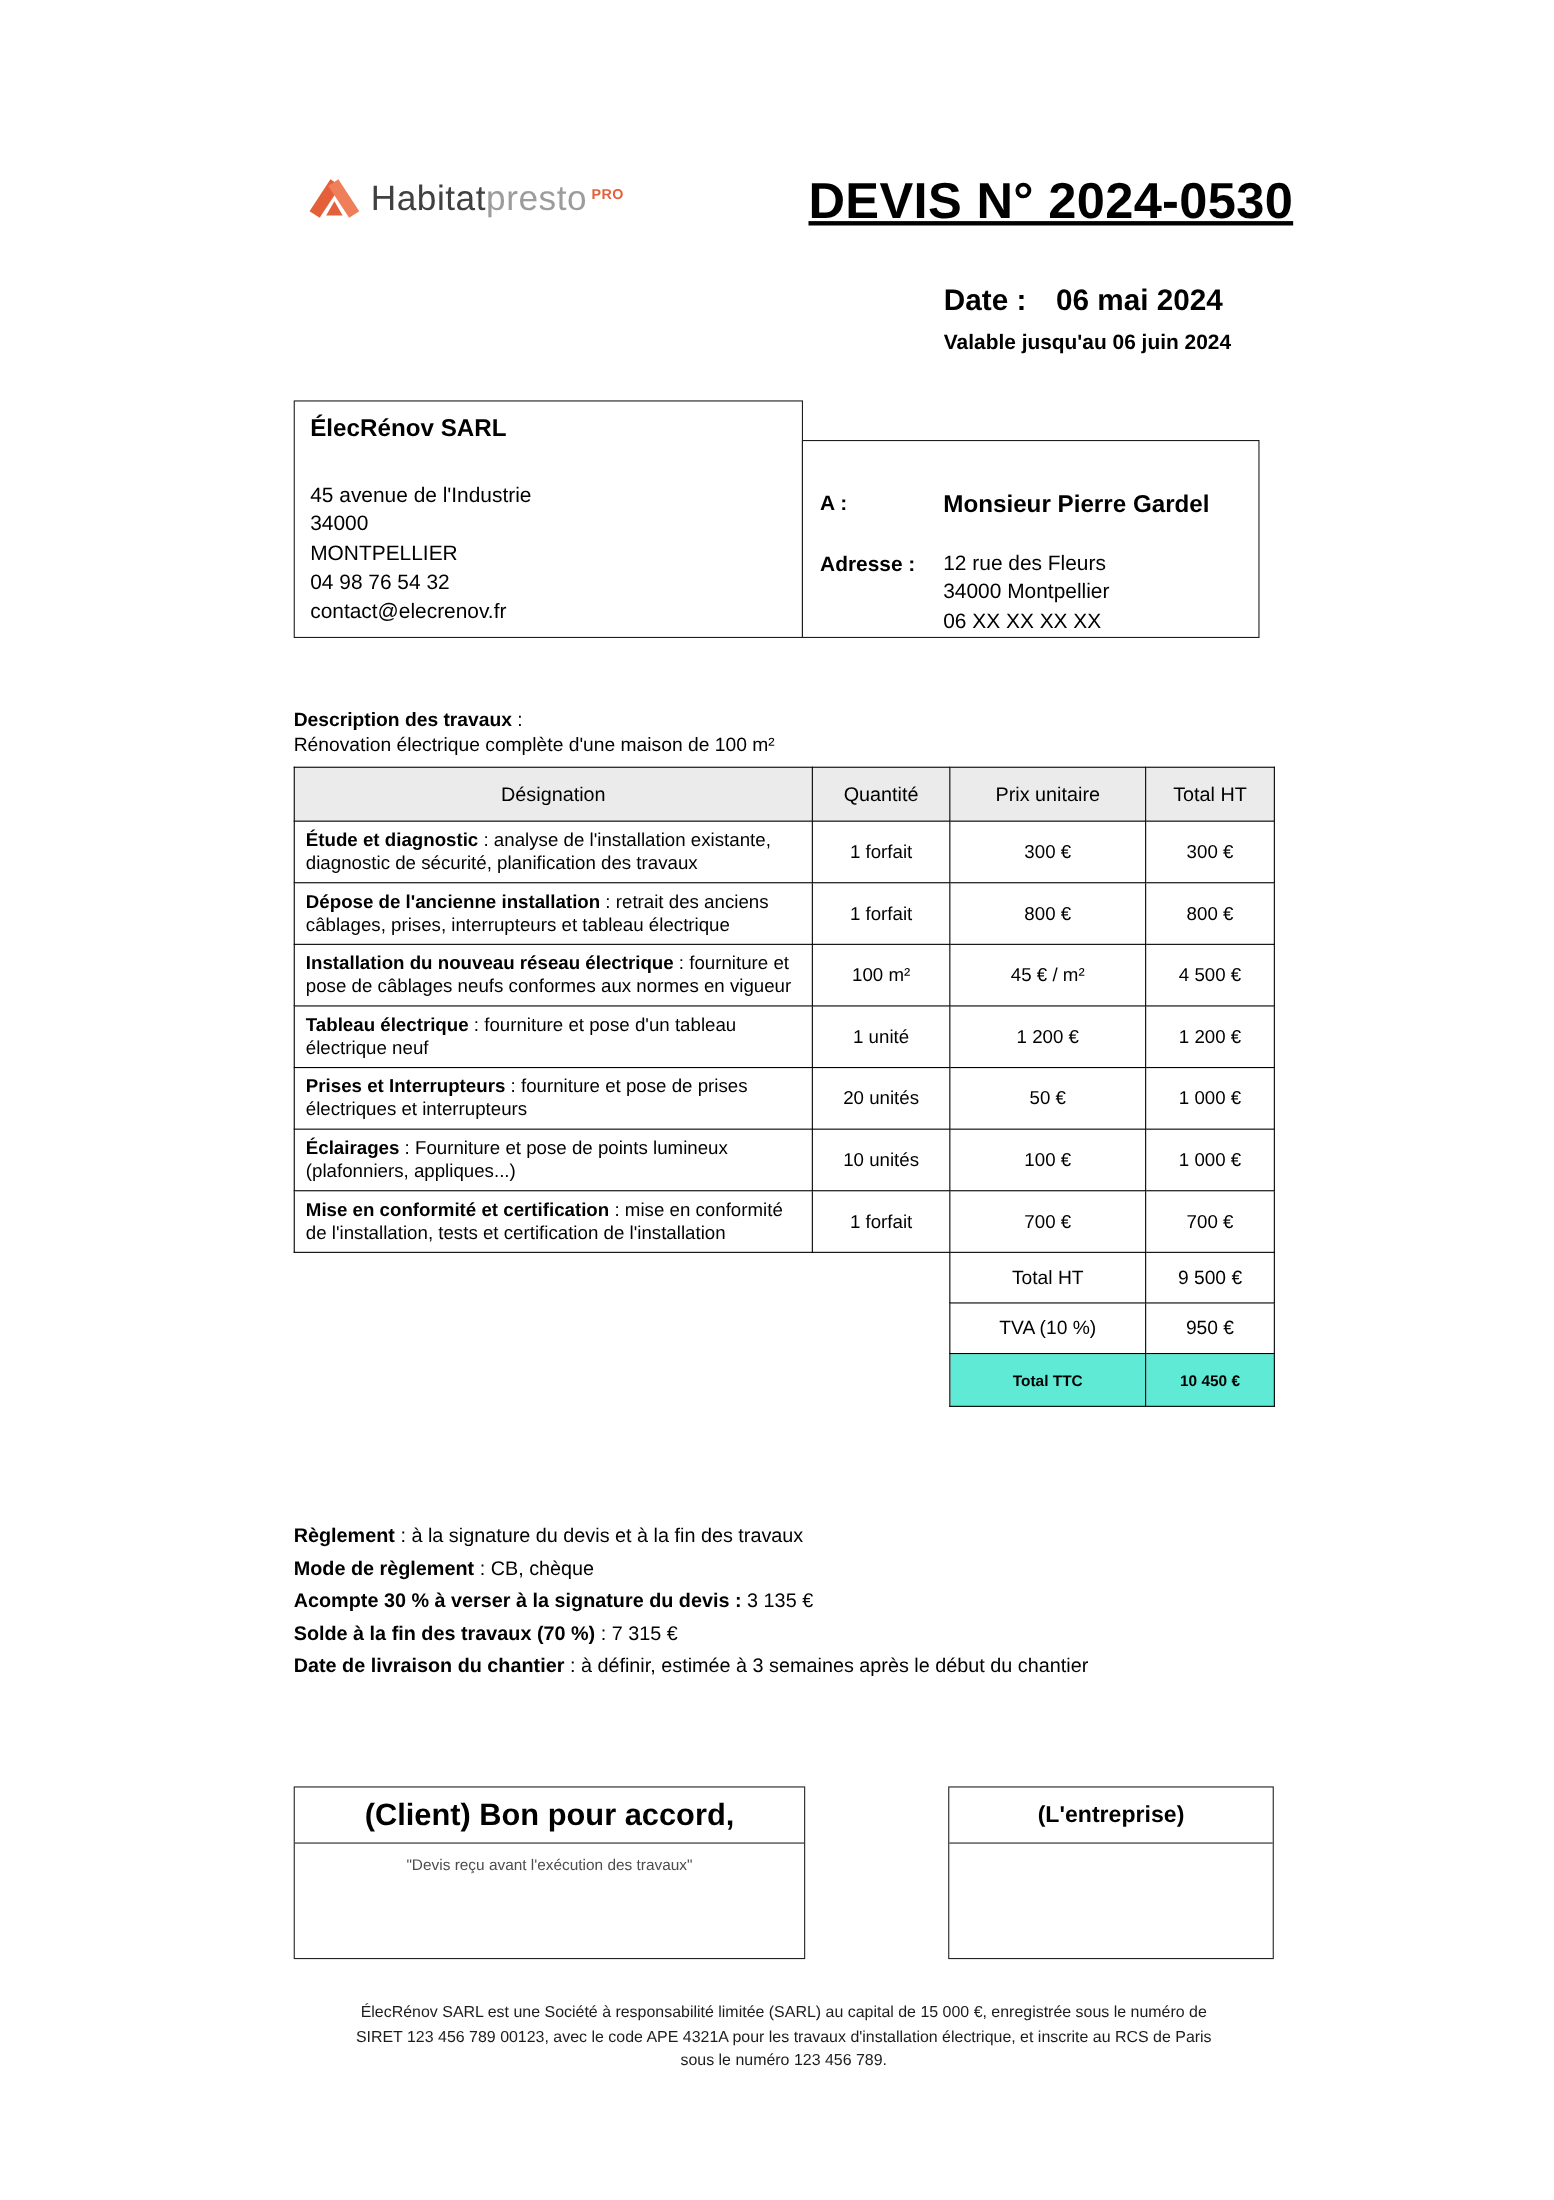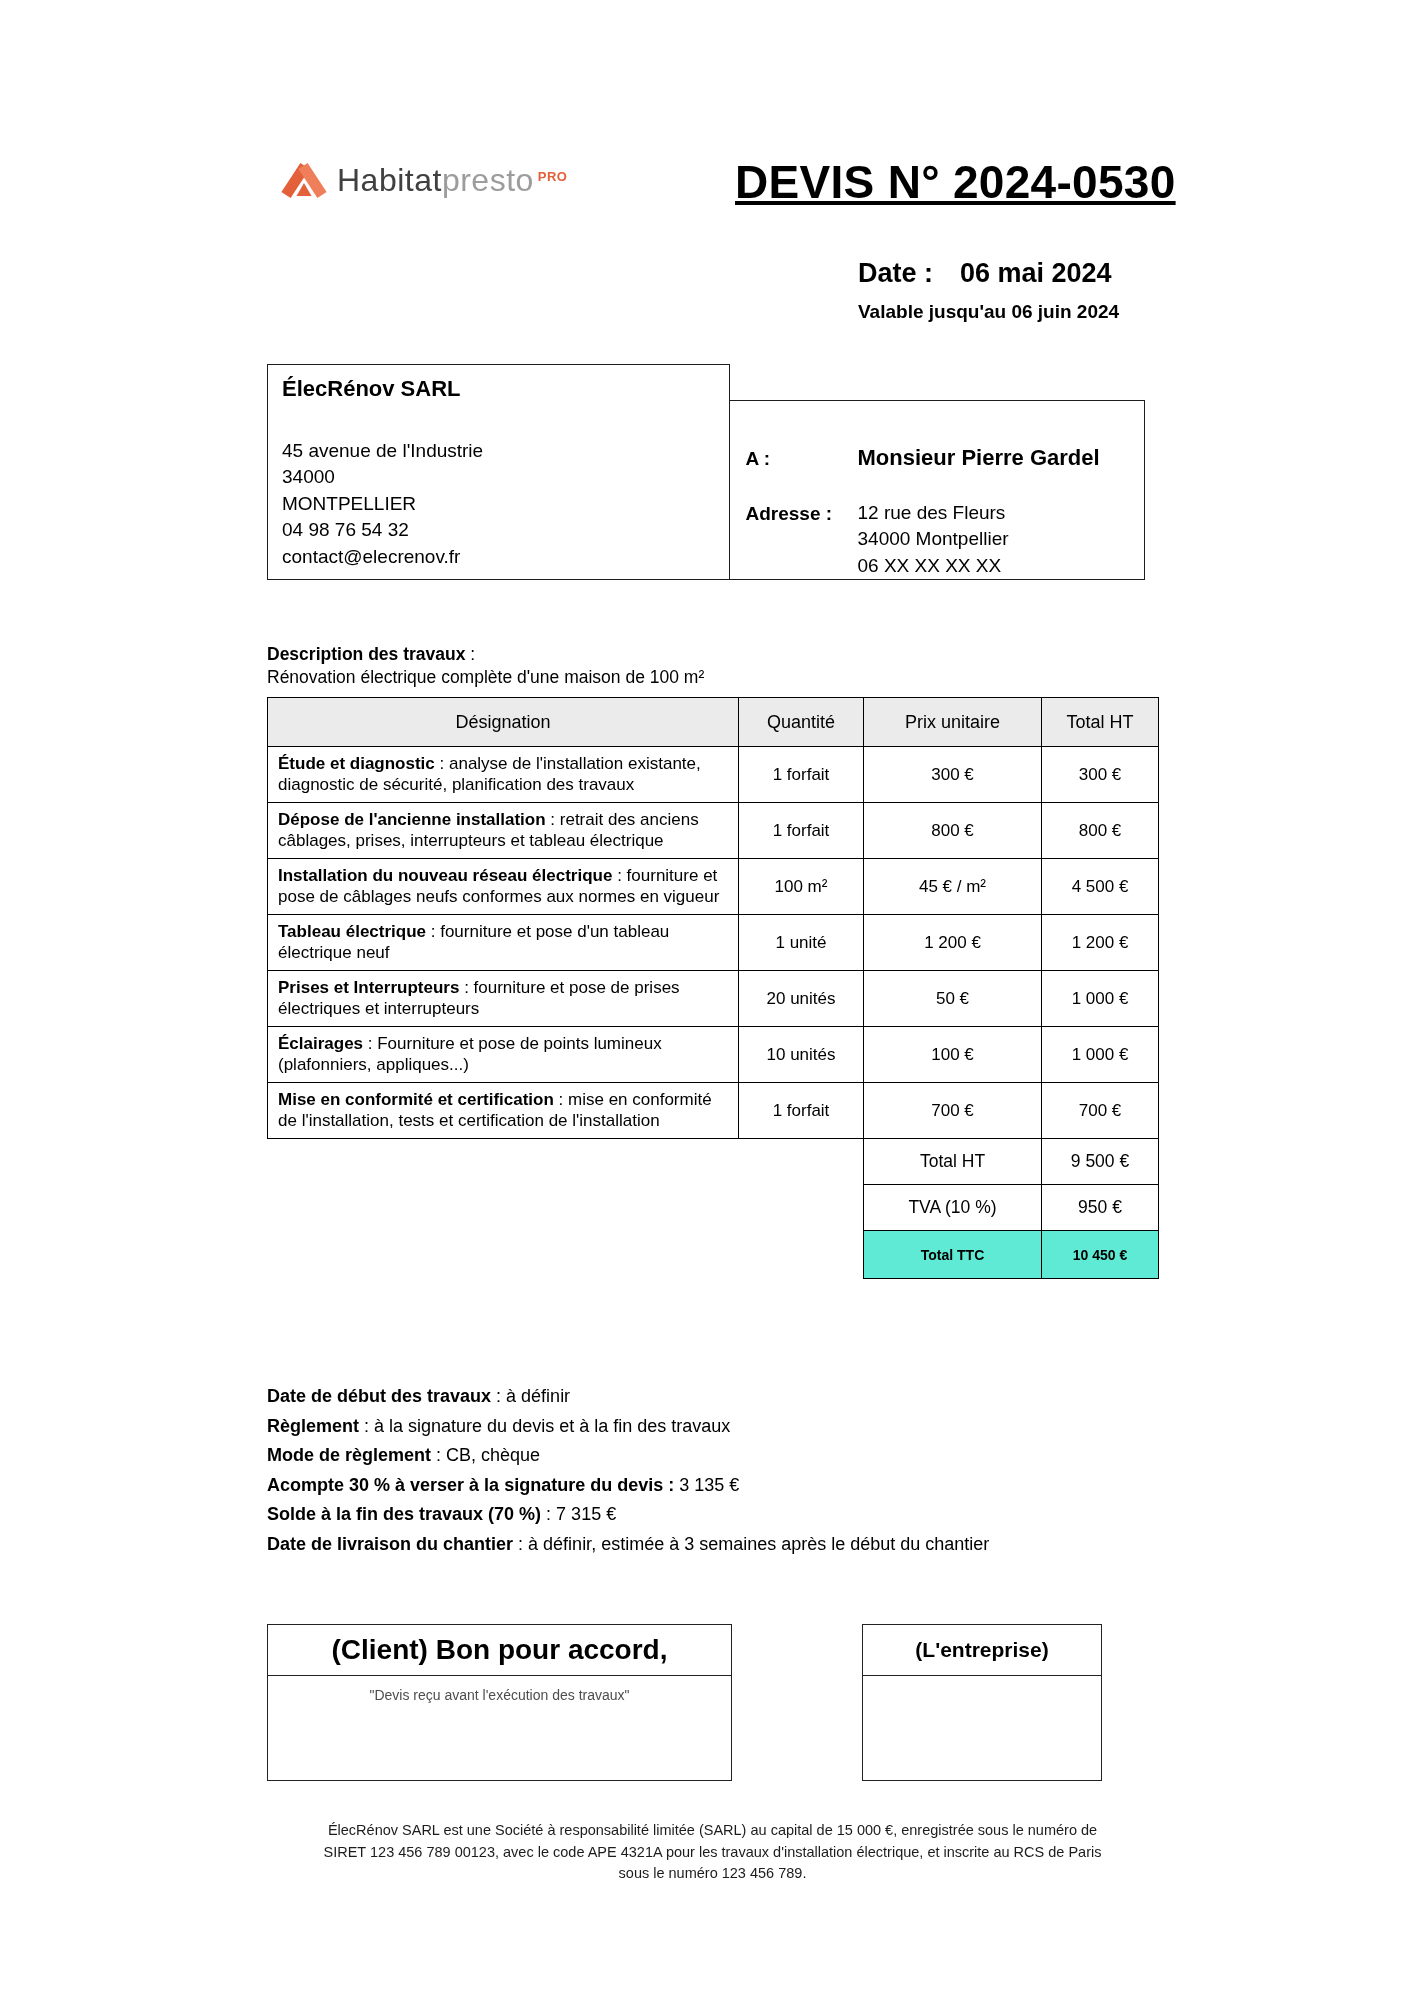"Date de début des travaux" div.term { html: <div><span>Date de début des travaux</span><span> : à définir</span></div> -> none }
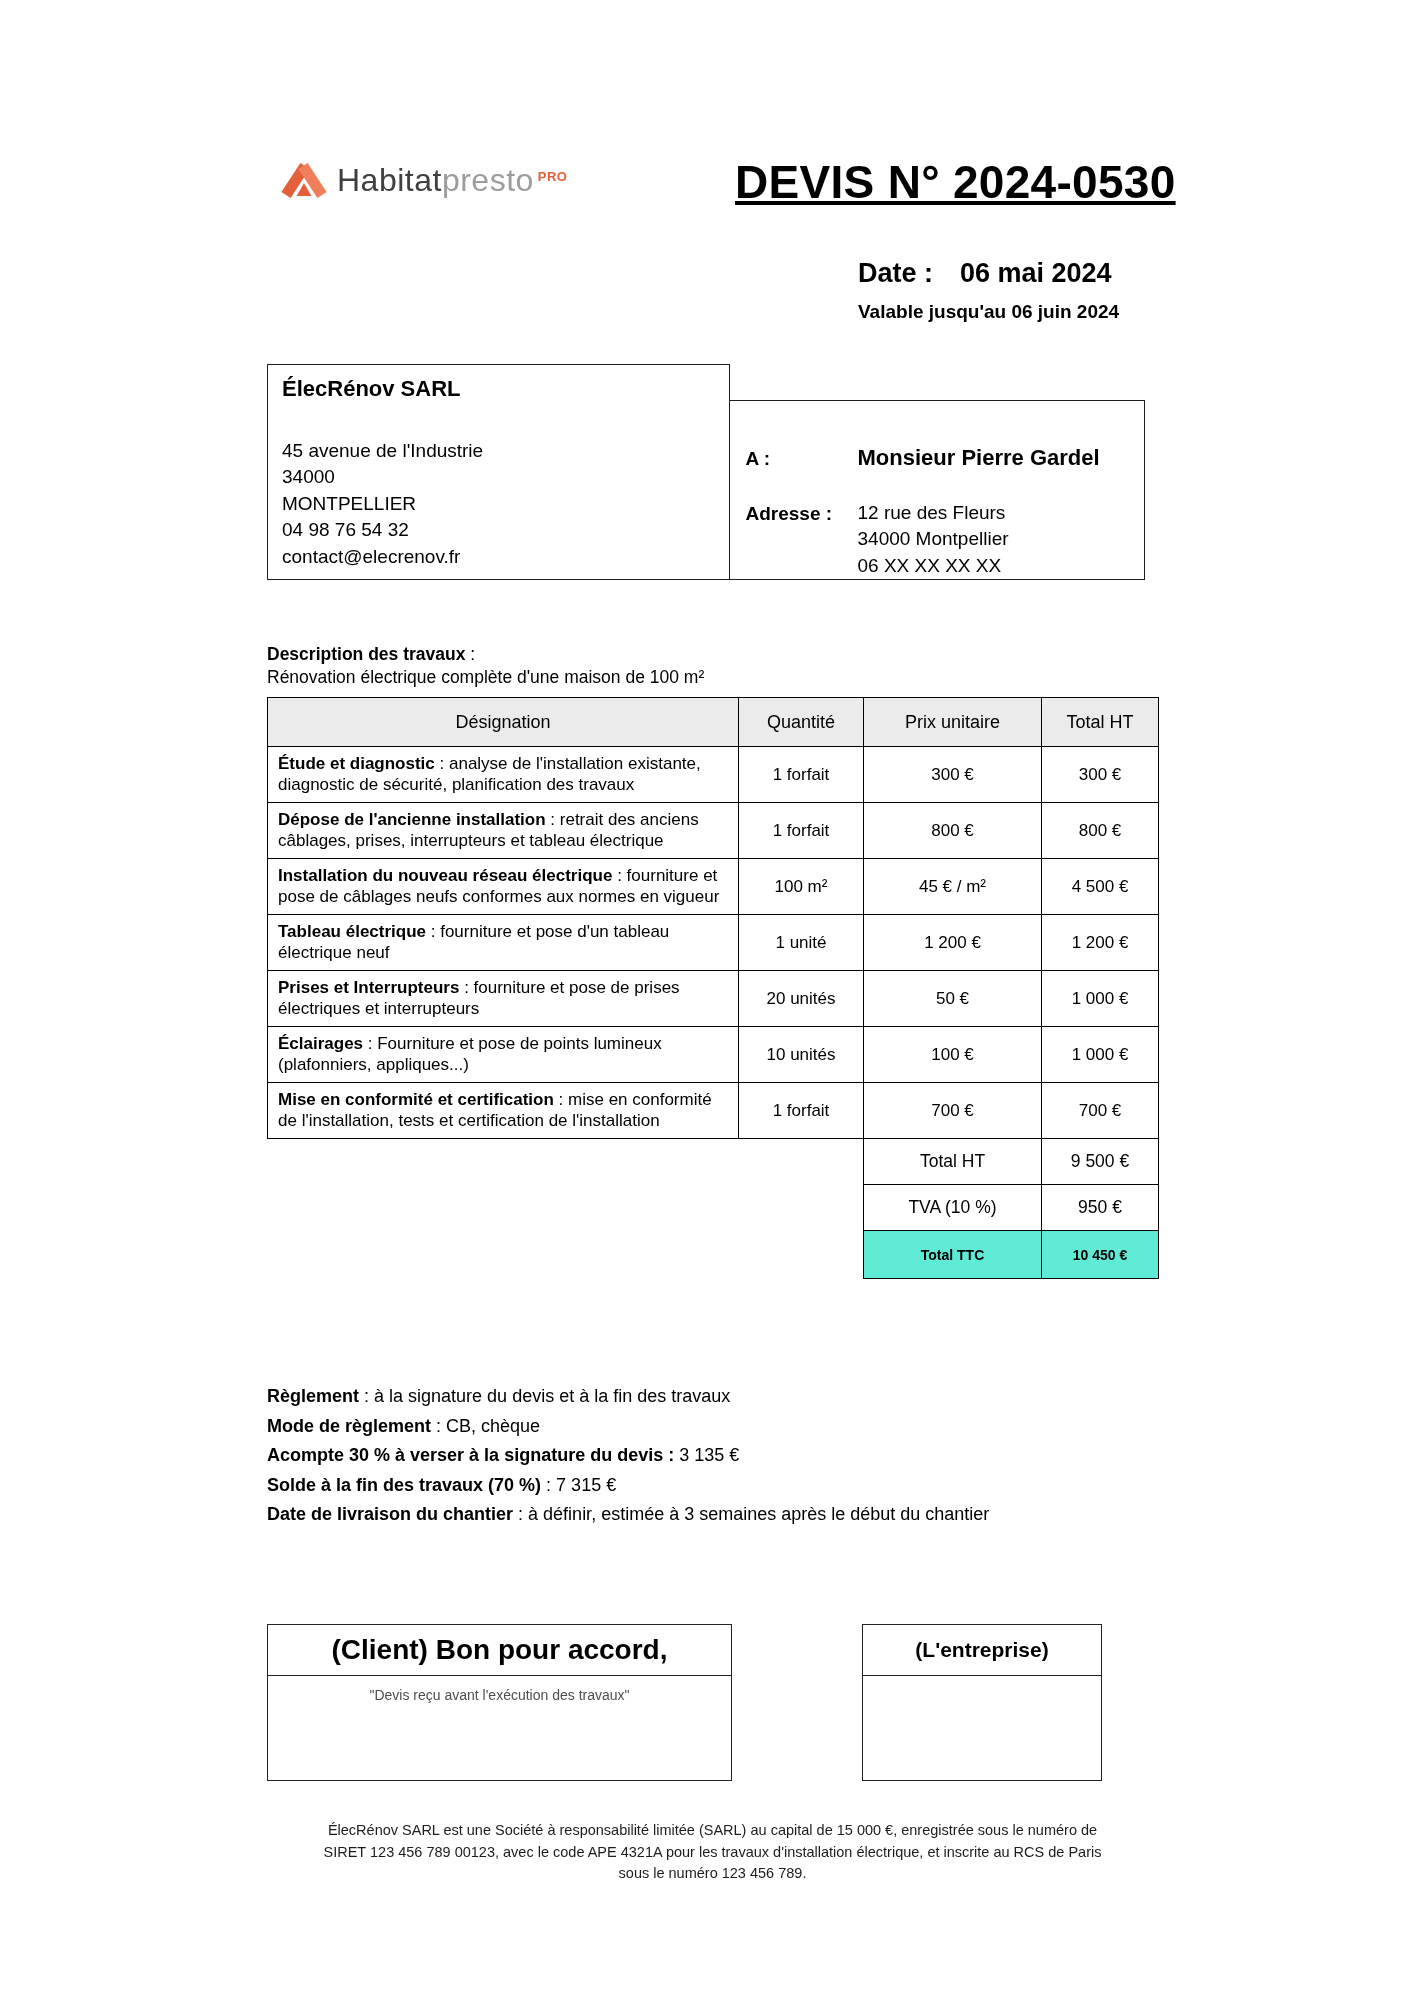"(L'entreprise)" .sign-company { width: 240px -> 296px }
